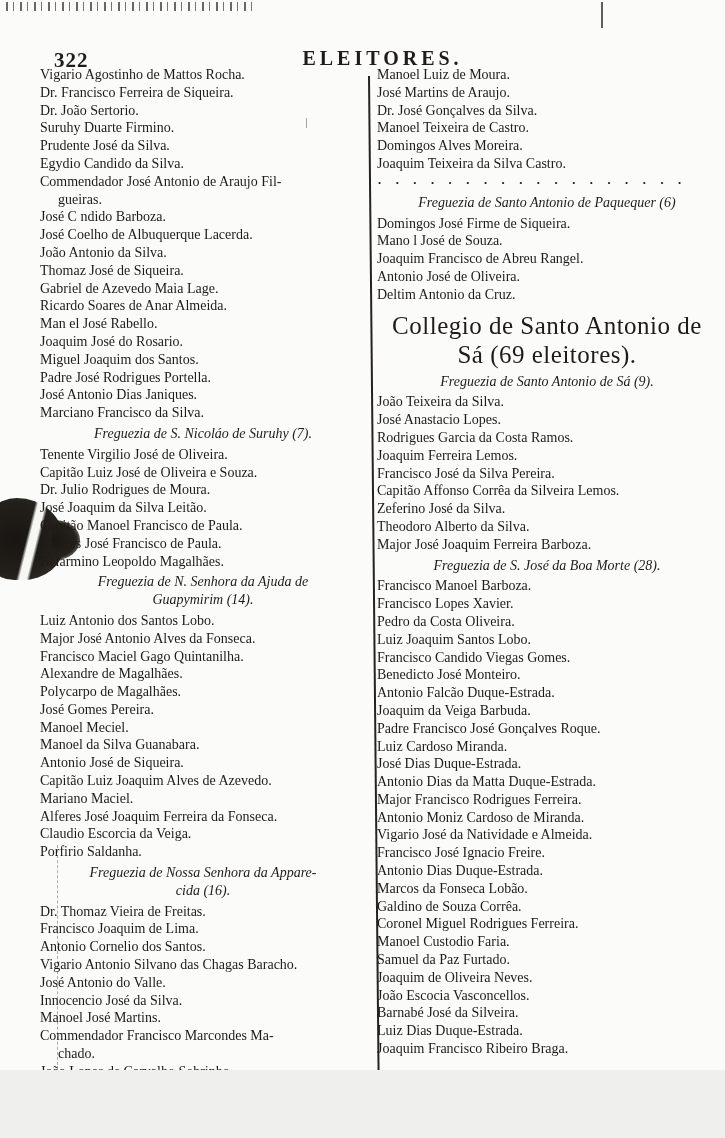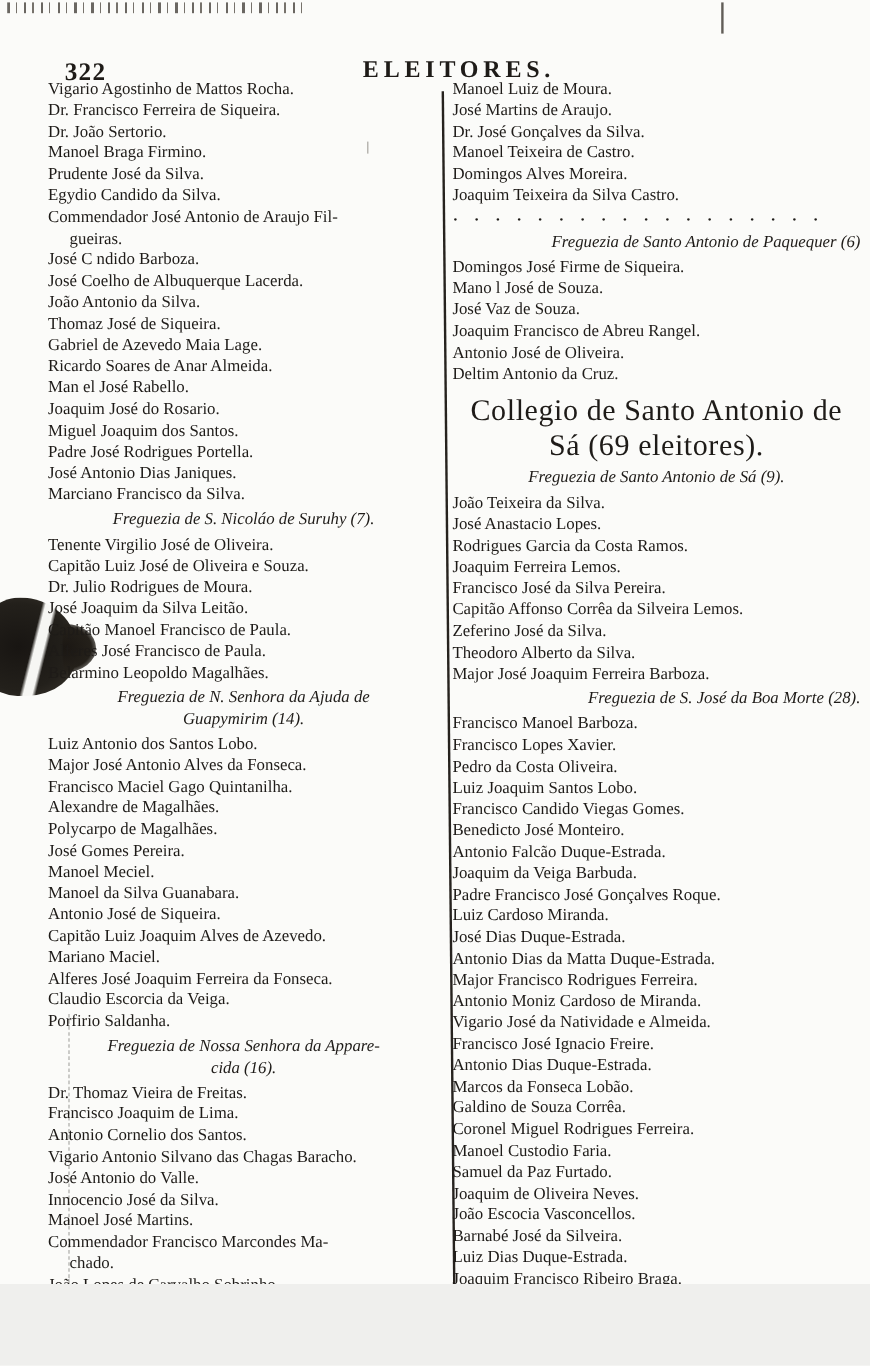"Manoel Braga Firmino." div.name { text: Manoel Braga -> Suruhy Duarte }
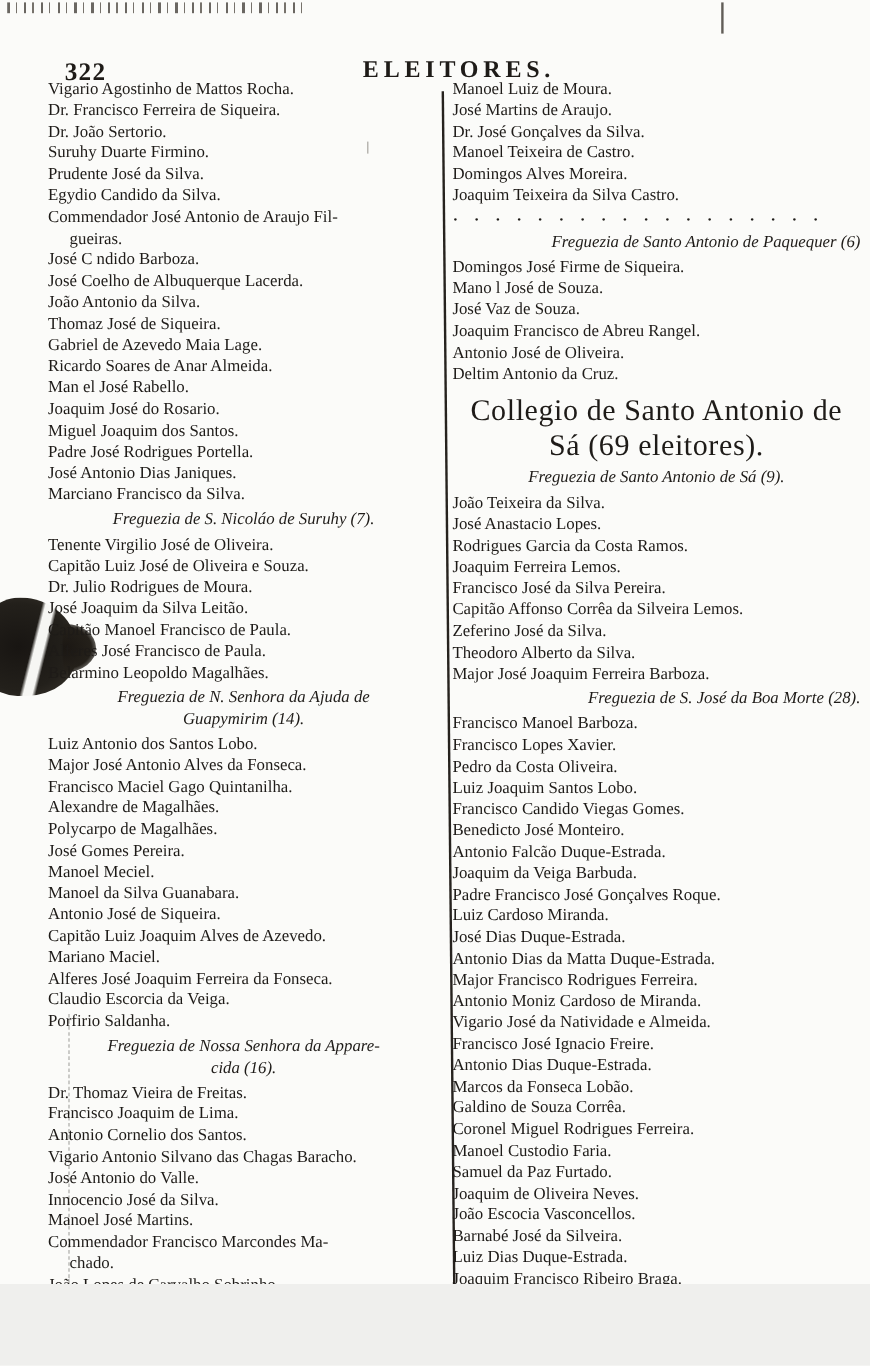"Freguezia de Santo Antonio de Paquequer" .freg.left { text-align: right -> center }
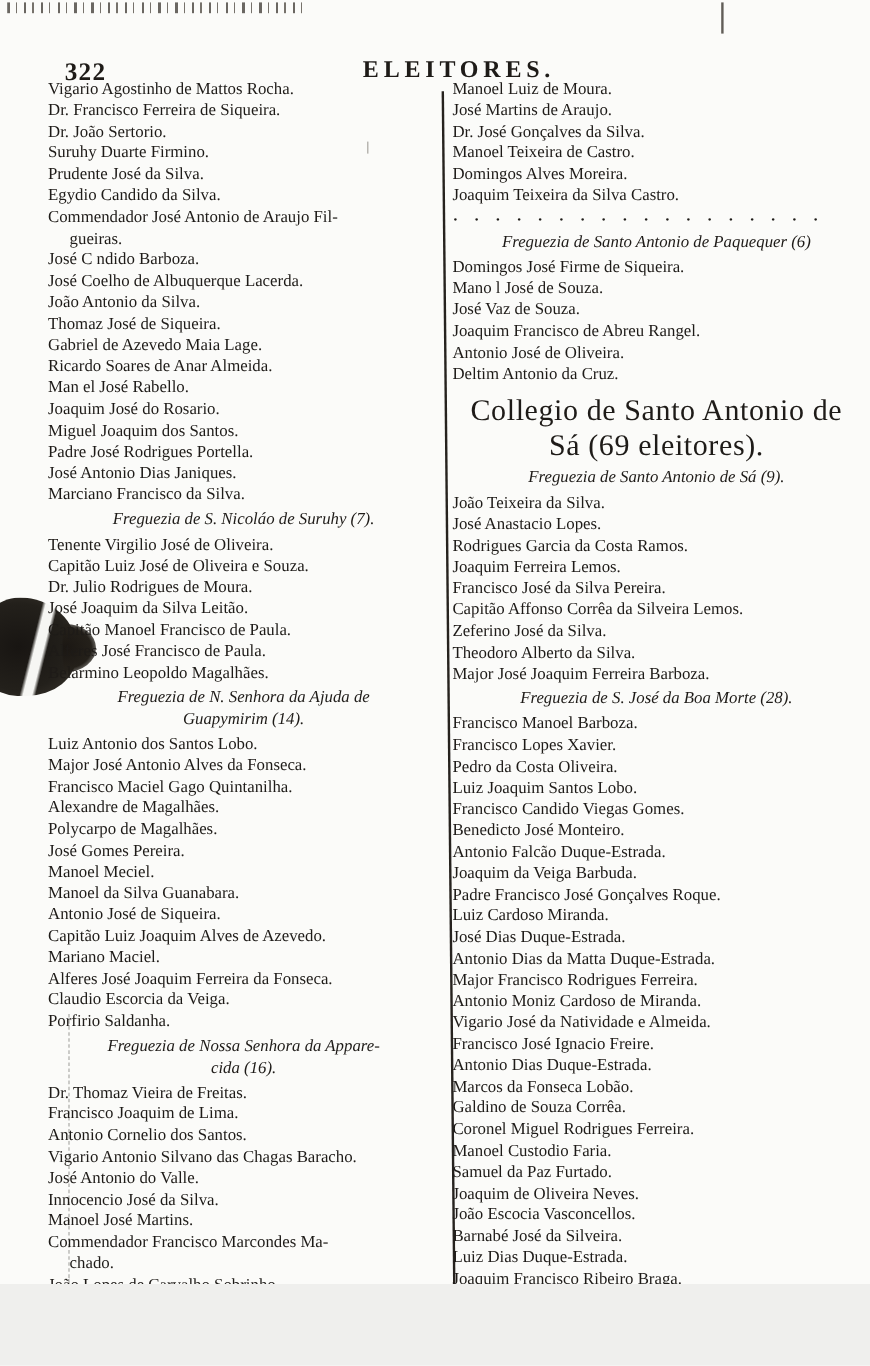"José Vaz de Souza." div.name { html: <div>José Vaz de Souza.</div> -> none }
